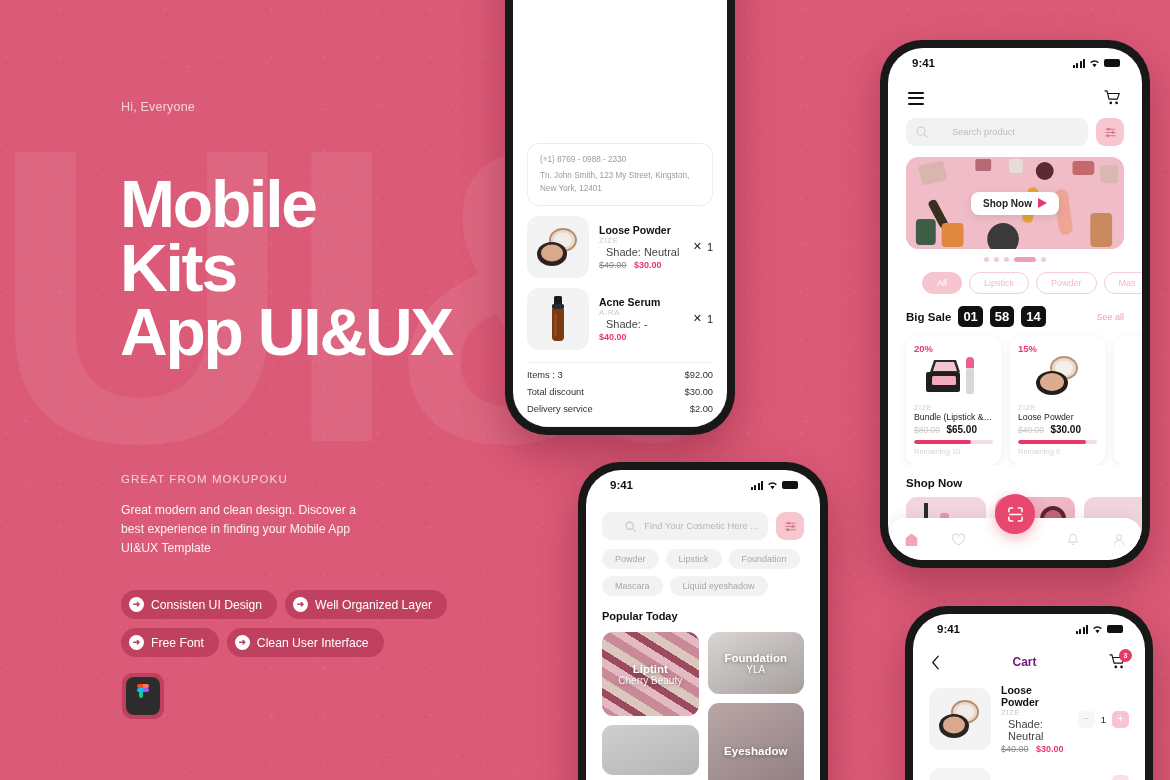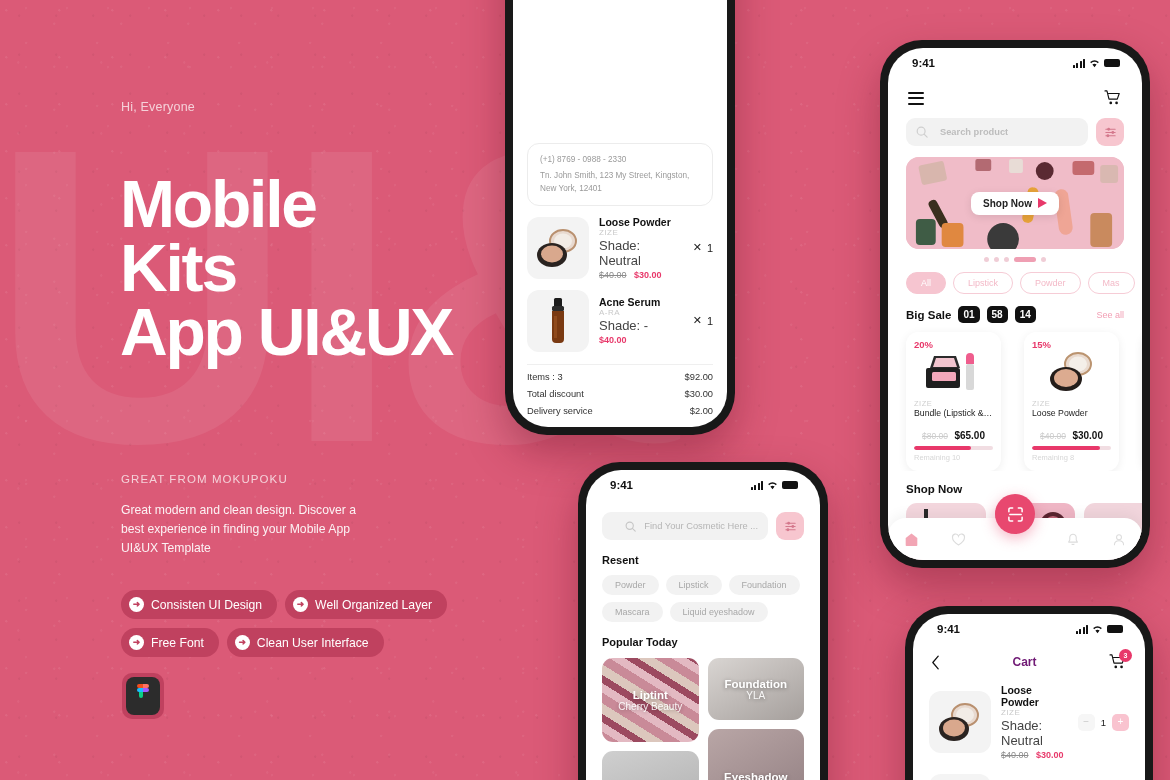"Search product" .hsearch { font-weight: bold -> none; gap: 12px -> 24px }
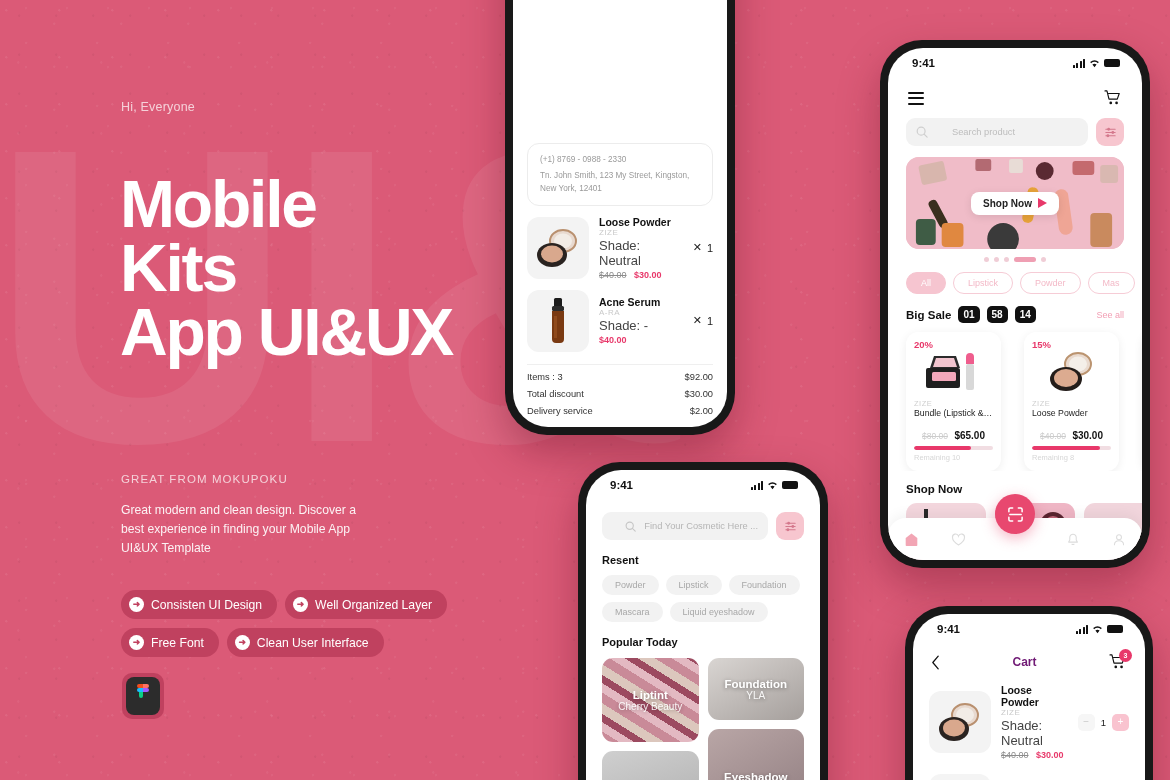"Shade: Neutral" .cl-shade { font-size: 13px -> 11px; margin-left: none -> 7px }
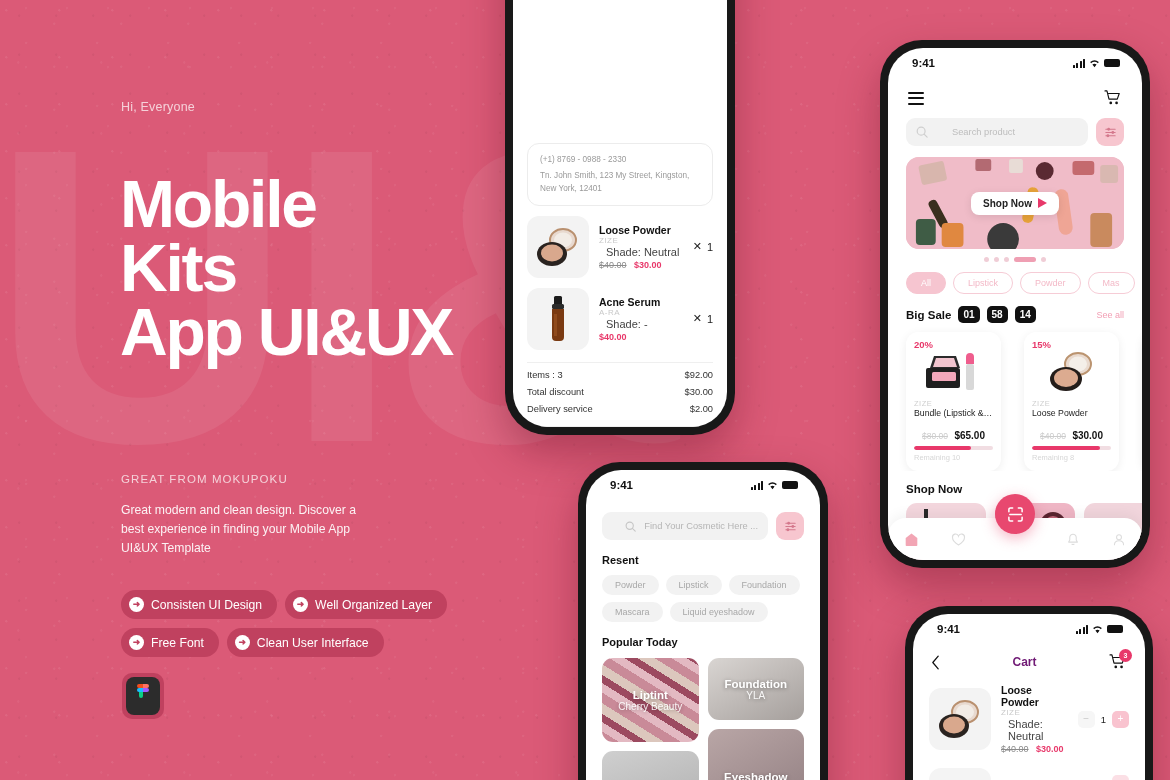"All" .cat-row { padding: 10px 0 0 18px -> 10px 0 0 34px }
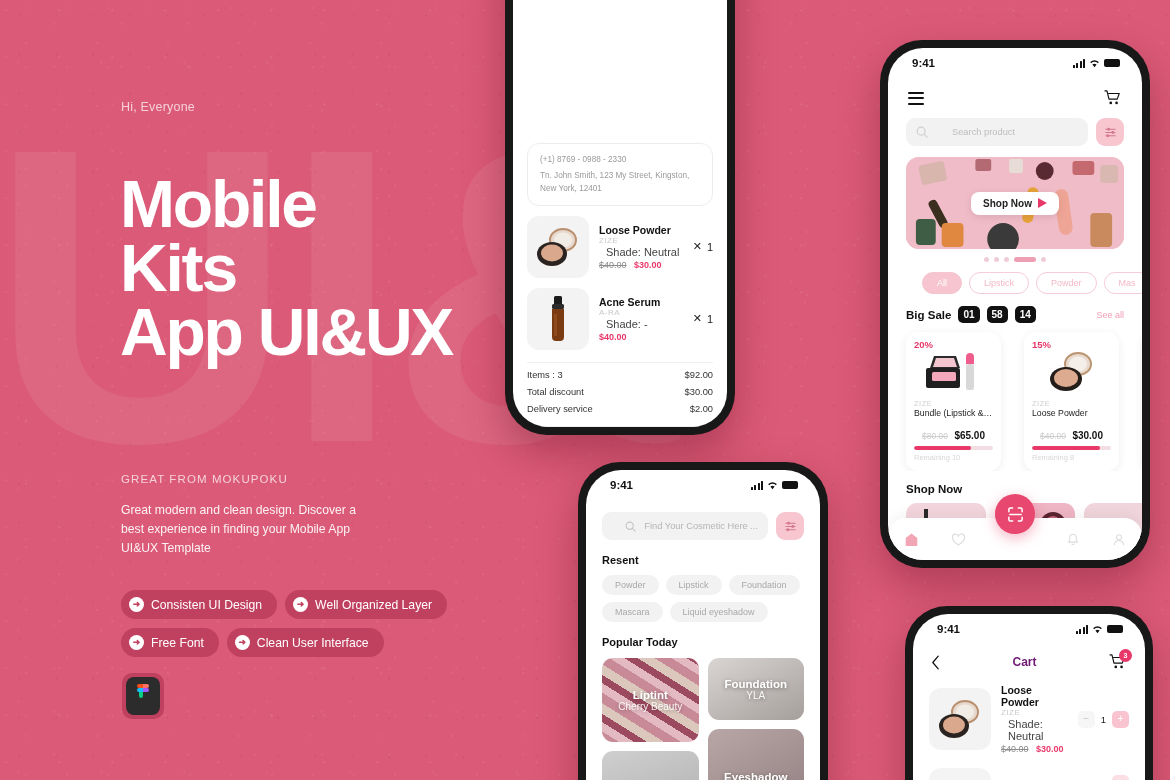"01" .tbadge { font-size: 10px -> 13px }
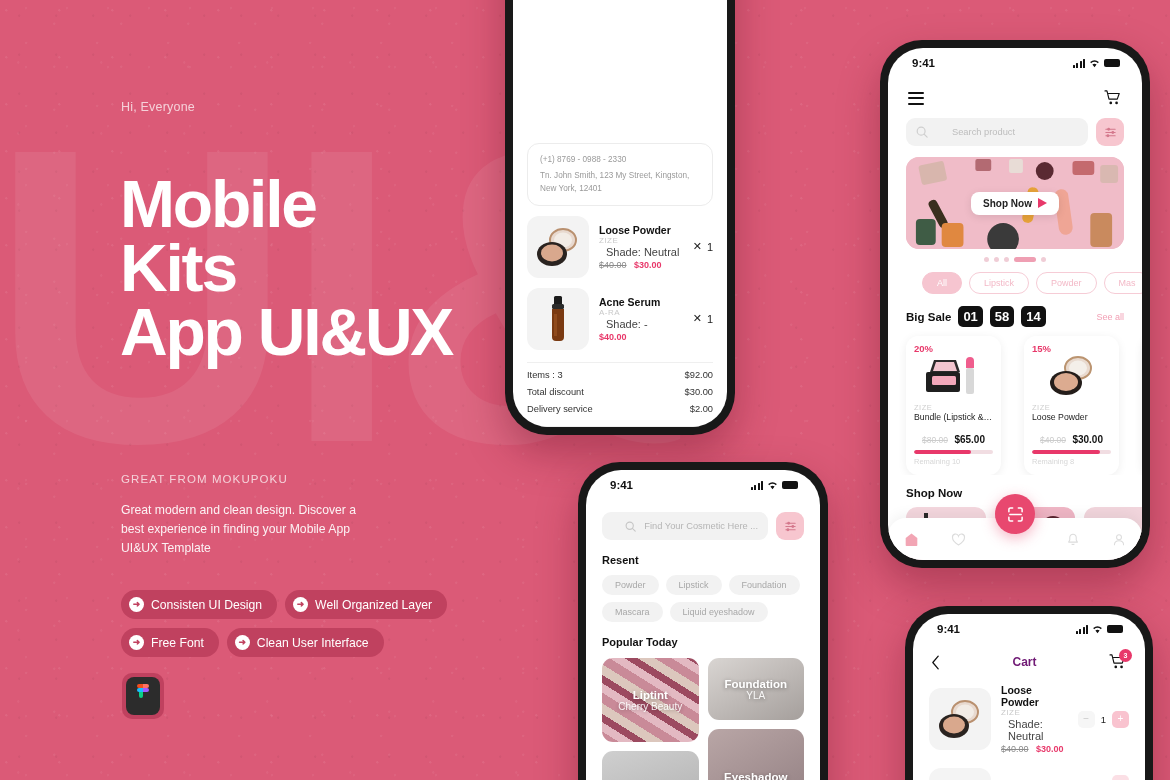"20%" .sale-row { gap: 23px -> 9px }
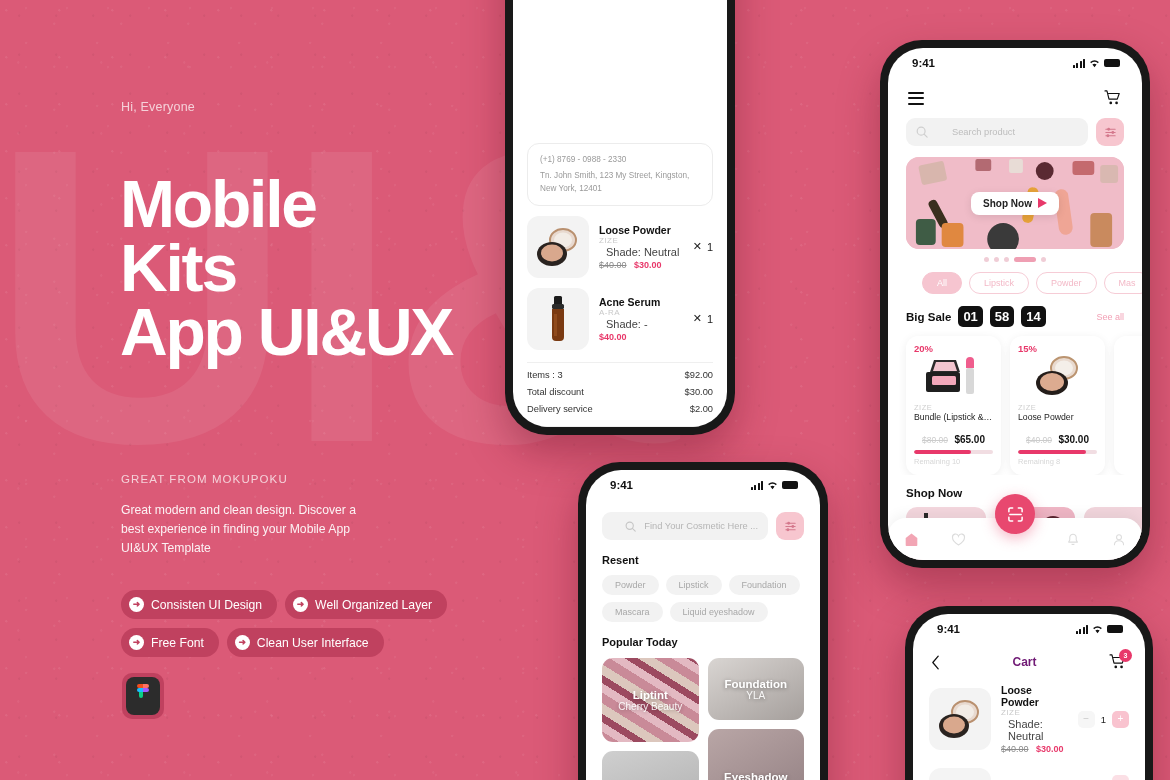"$80.00 $65.00" .sale-price { margin-top: 12px -> 2px; text-align: center -> none }
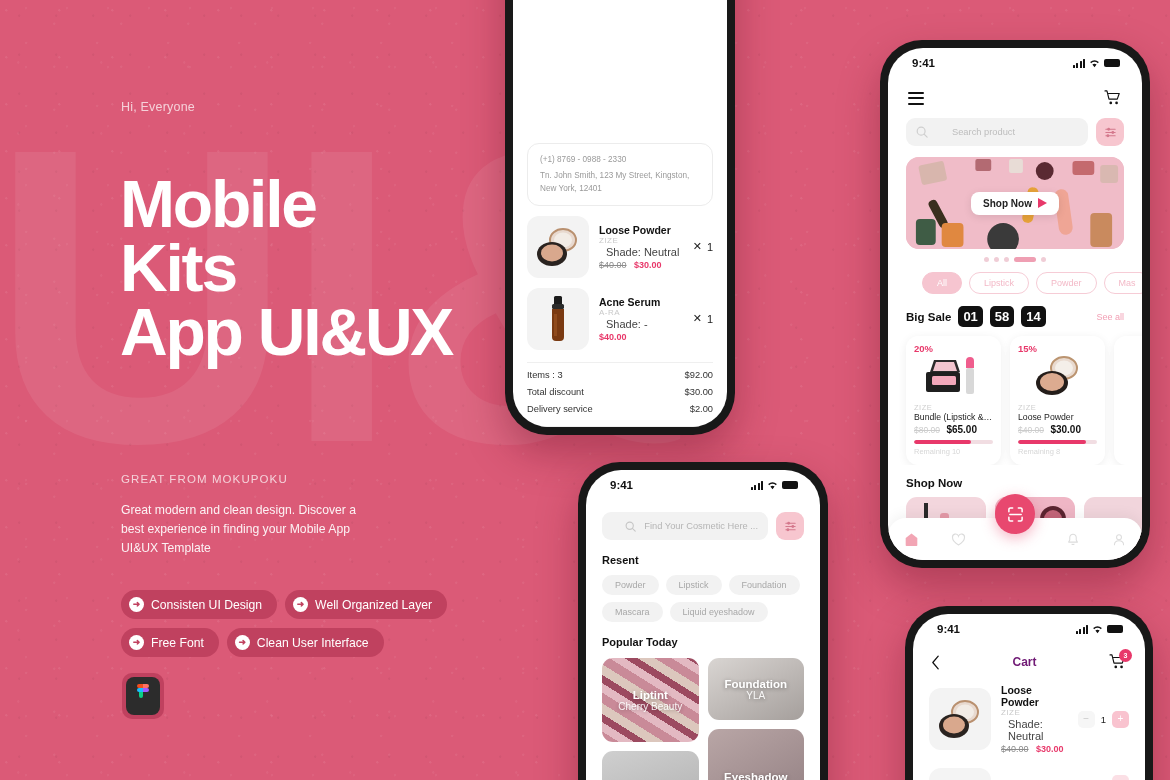"Resent" div.sec-title { html: <div>Resent</div> -> none }
